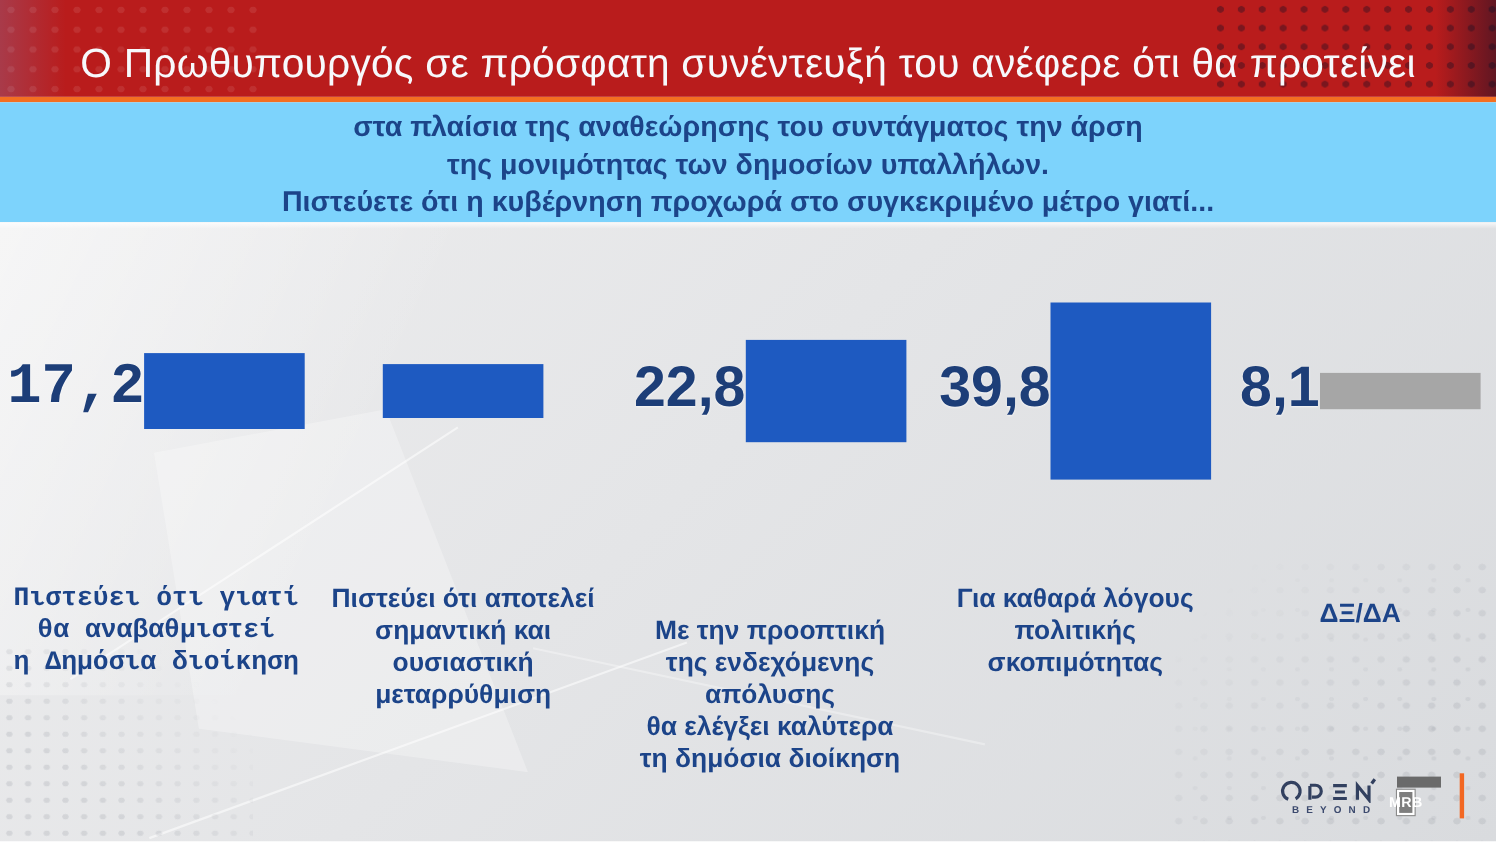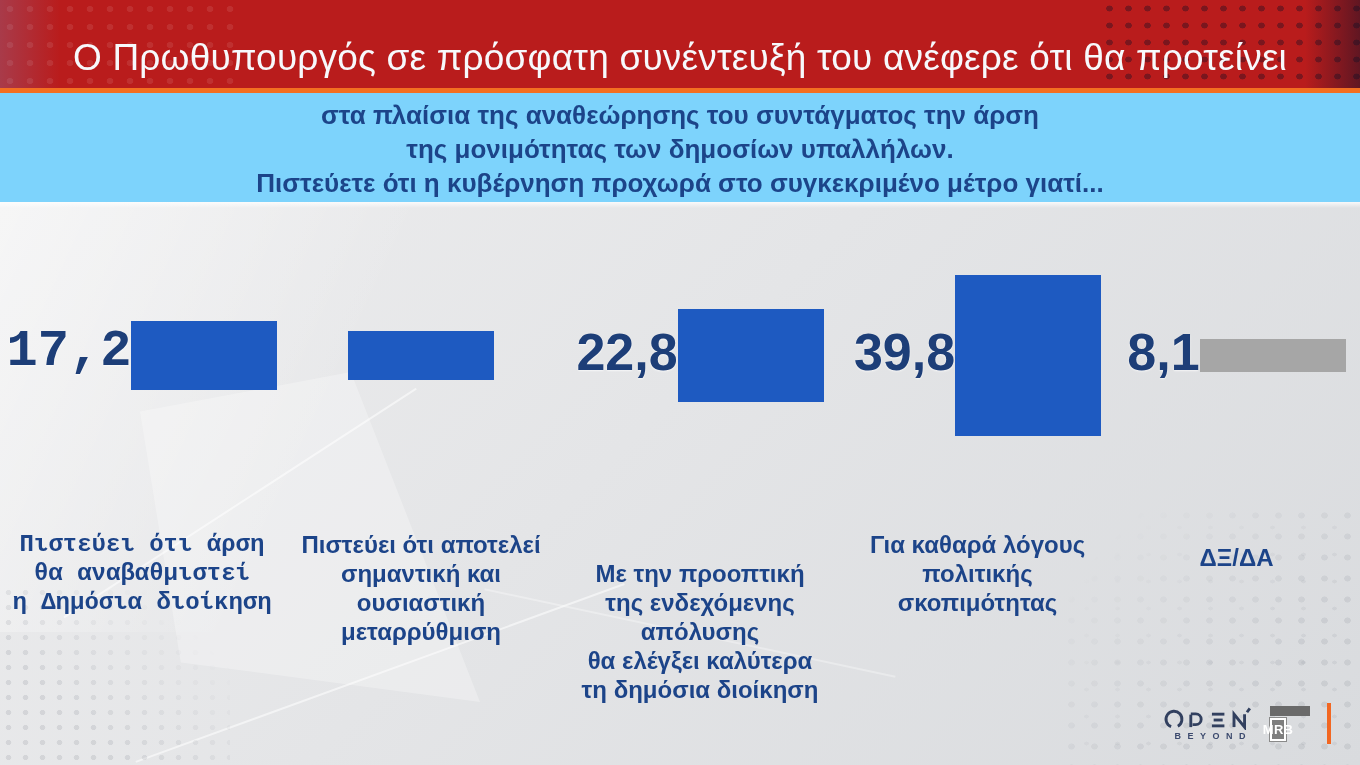"Πιστεύει ότι άρση" div.bar-label { text: άρση -> γιατί }
